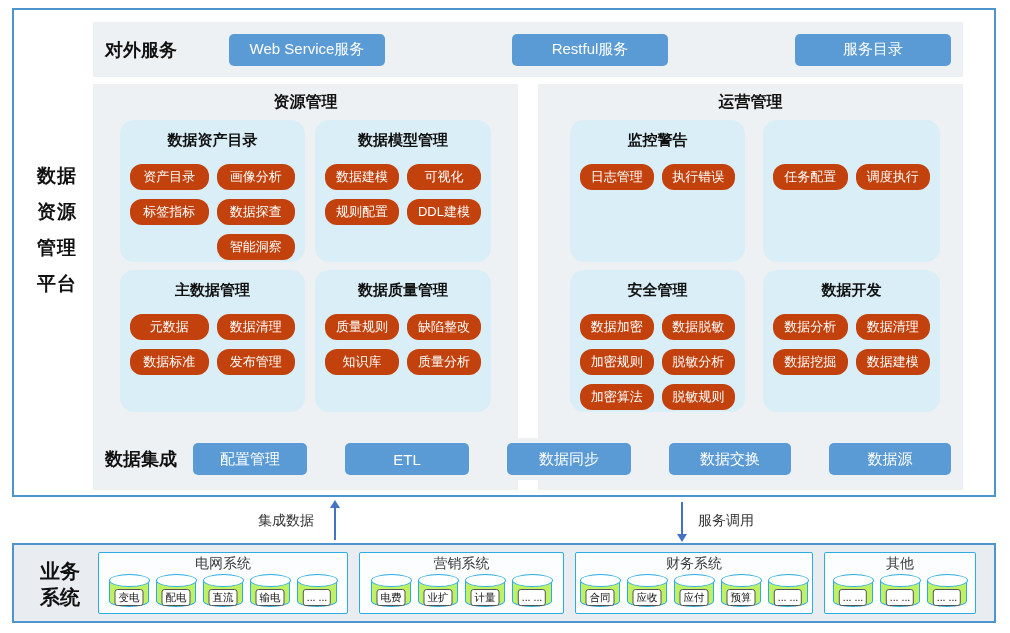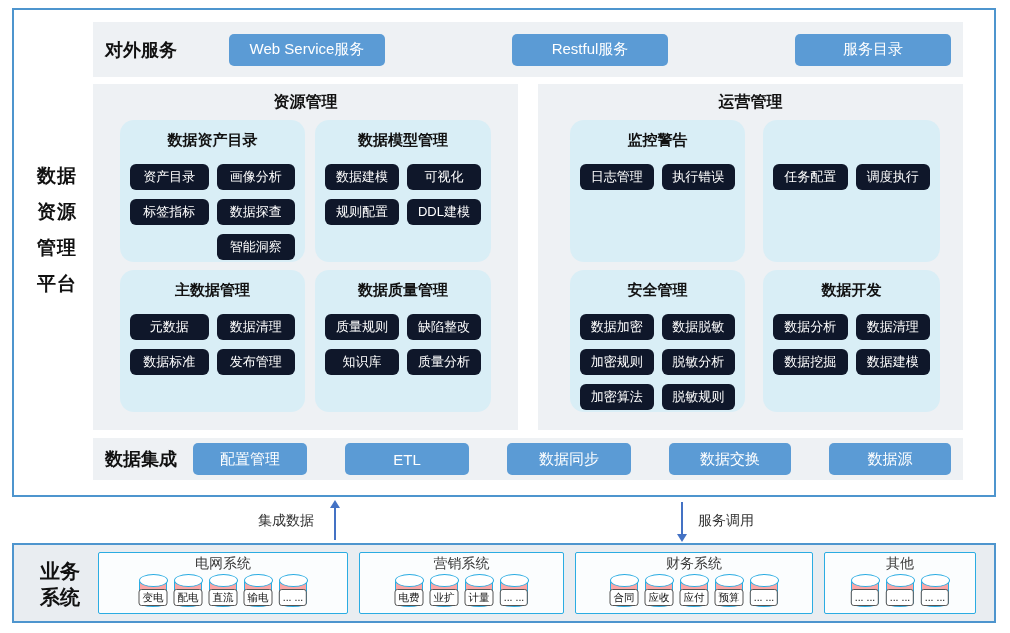"资源管理" .panel { height: 346px -> 406px }
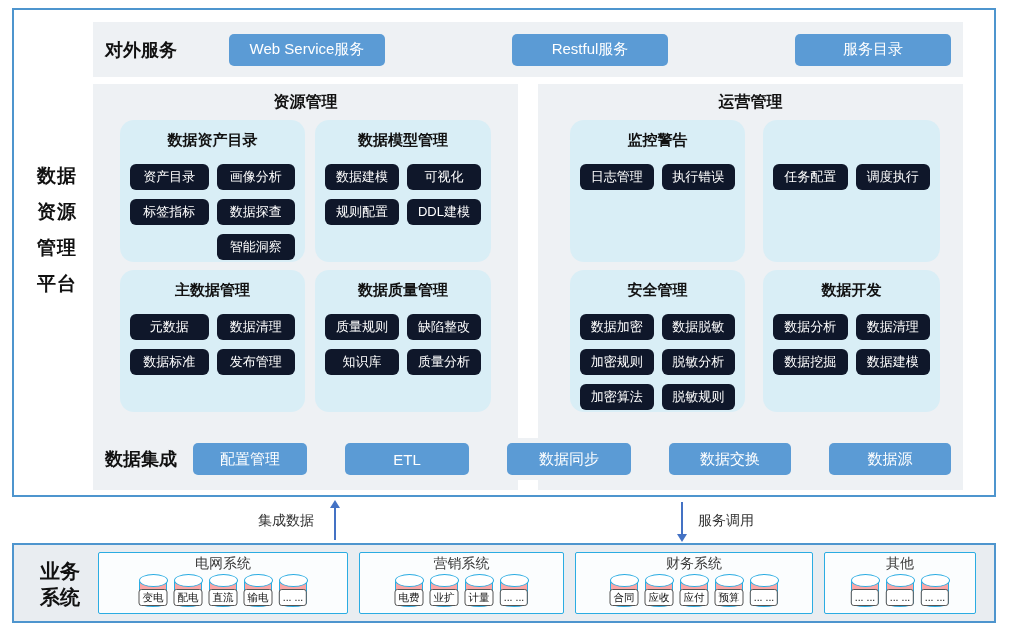"资产目录" .pill { background: #0f172a -> #c2410c; border-radius: 6px -> 12px }
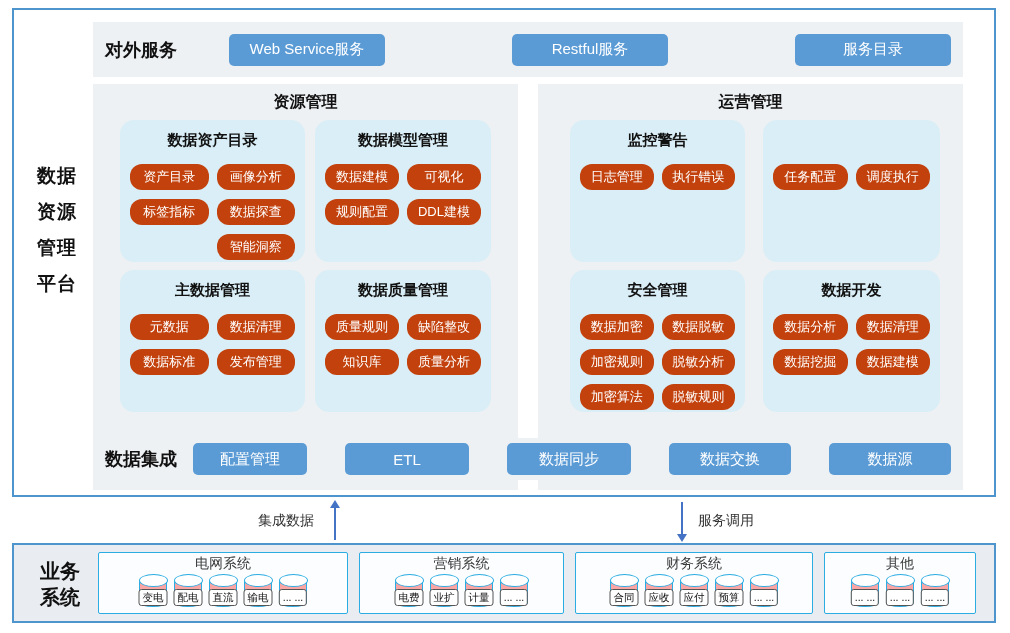"变电" .db { background: #fca5a5 -> #bef264; width: 28px -> 40px }
